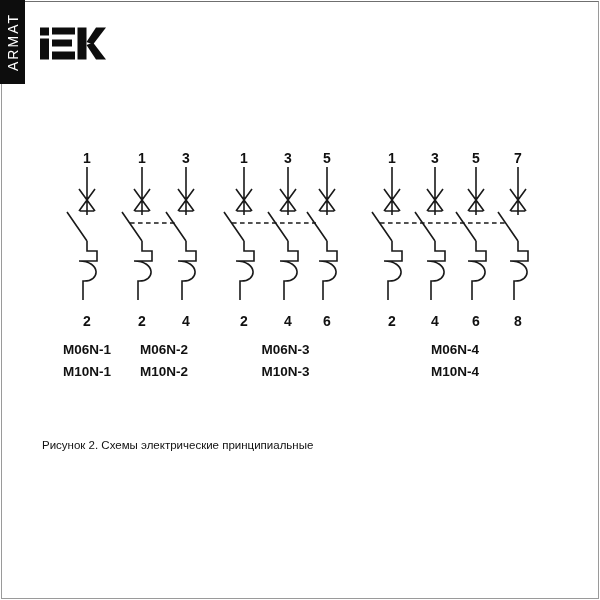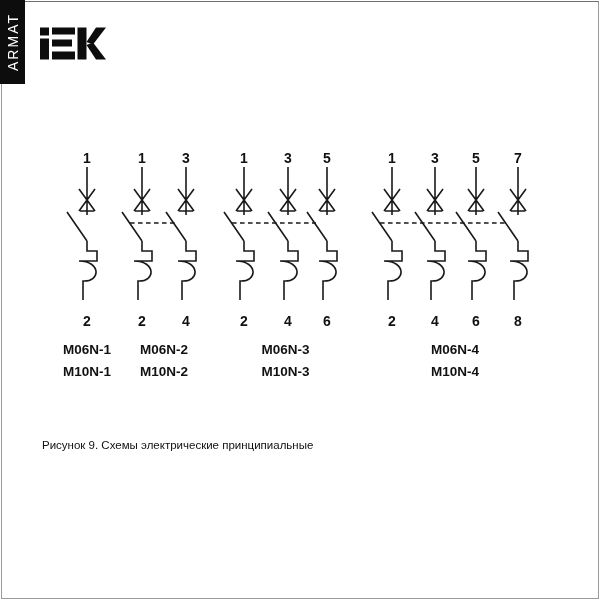"Рисунок 9. Схемы электрические" div.caption { text: 9 -> 2 }
